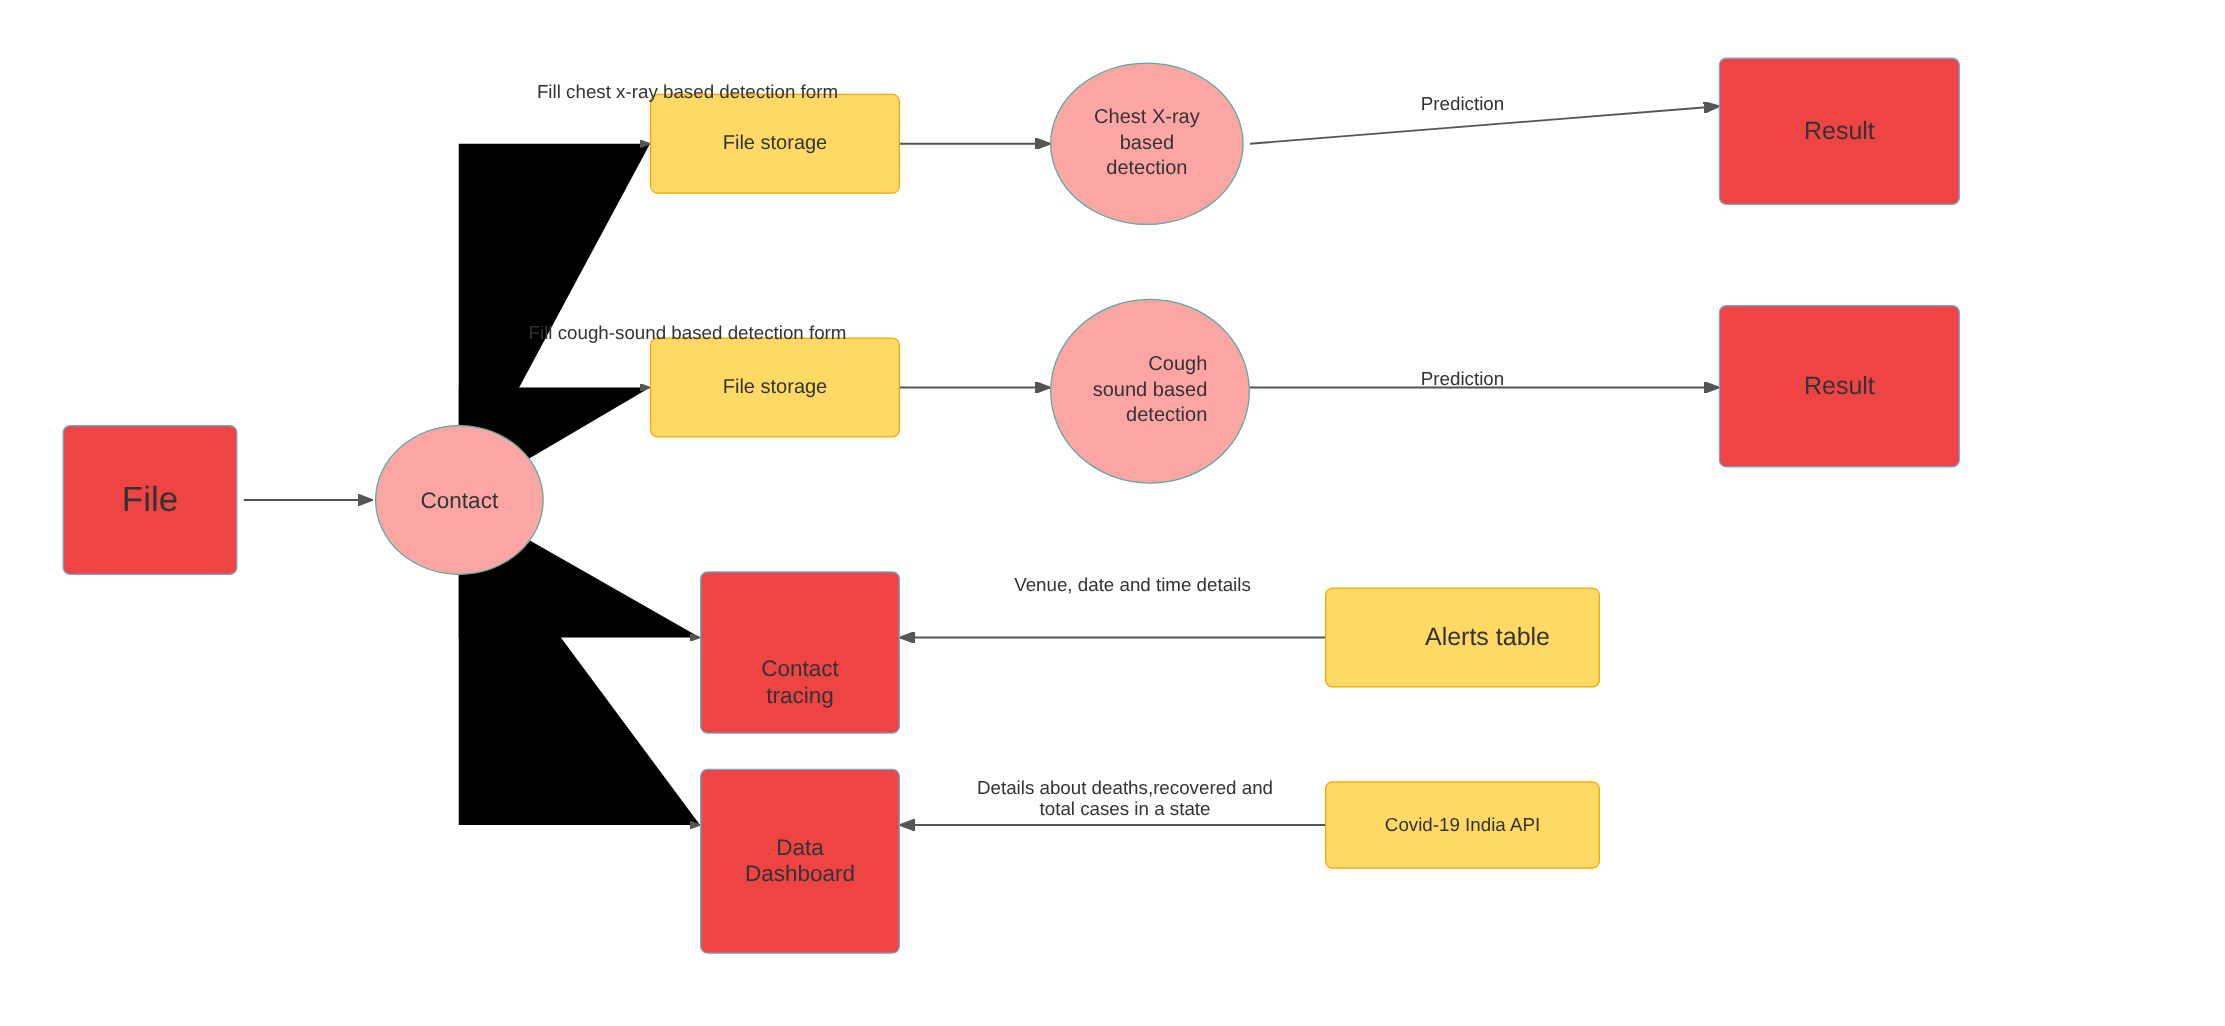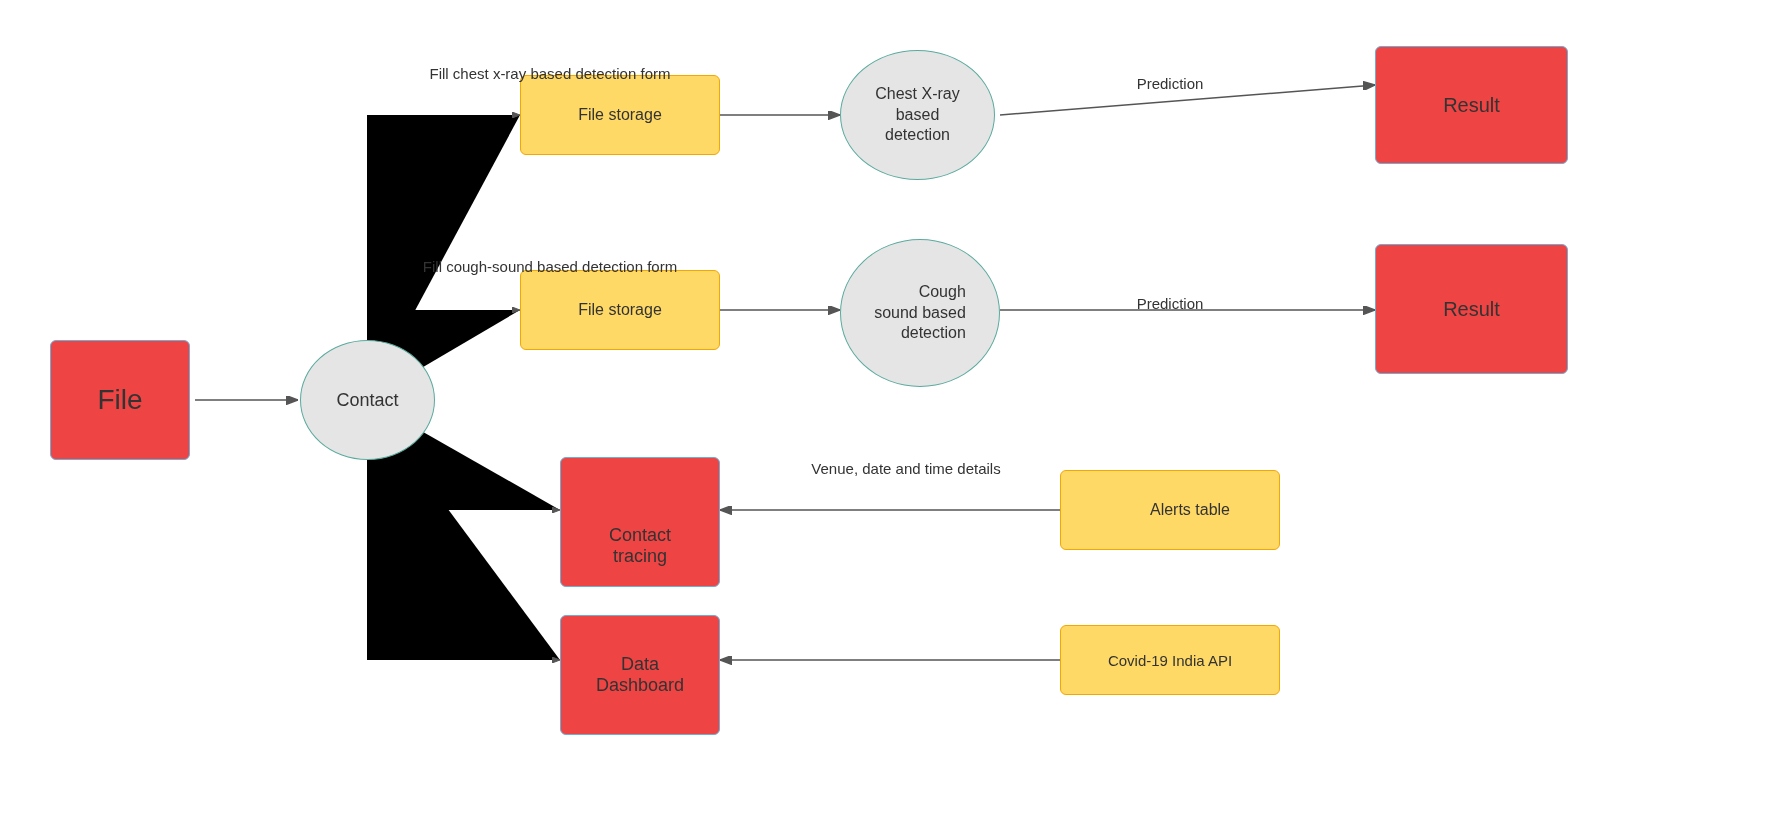"Chest X-ray" .node-ellipse { background: #e5e5e5 -> #fca5a5 }
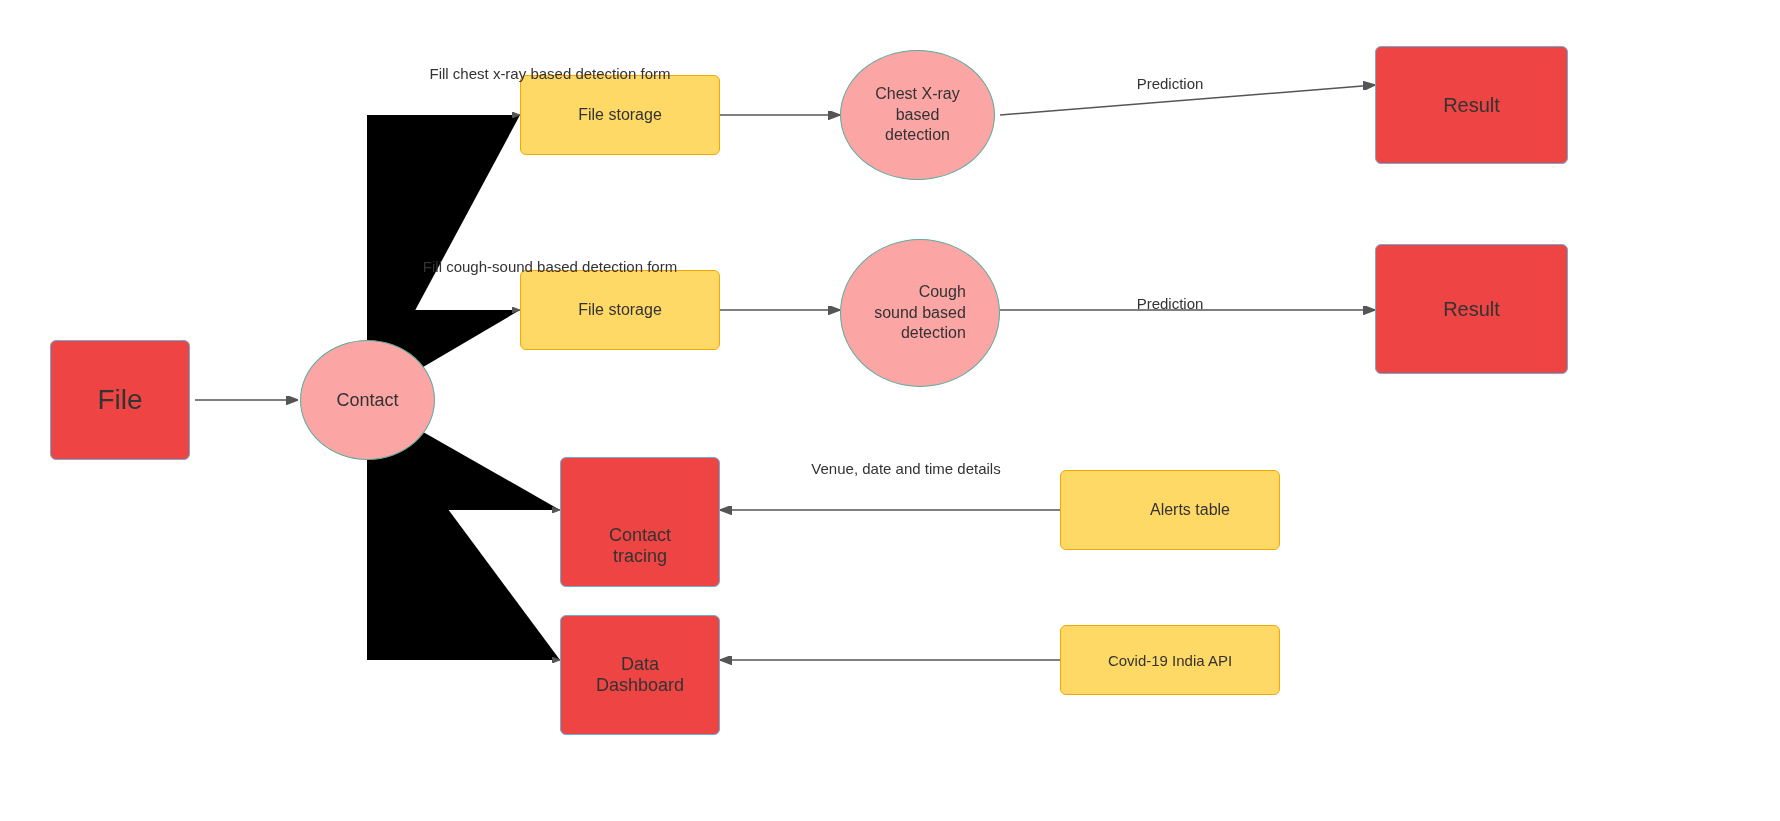"Alerts table" div.node { font-size: 16px -> 20px }
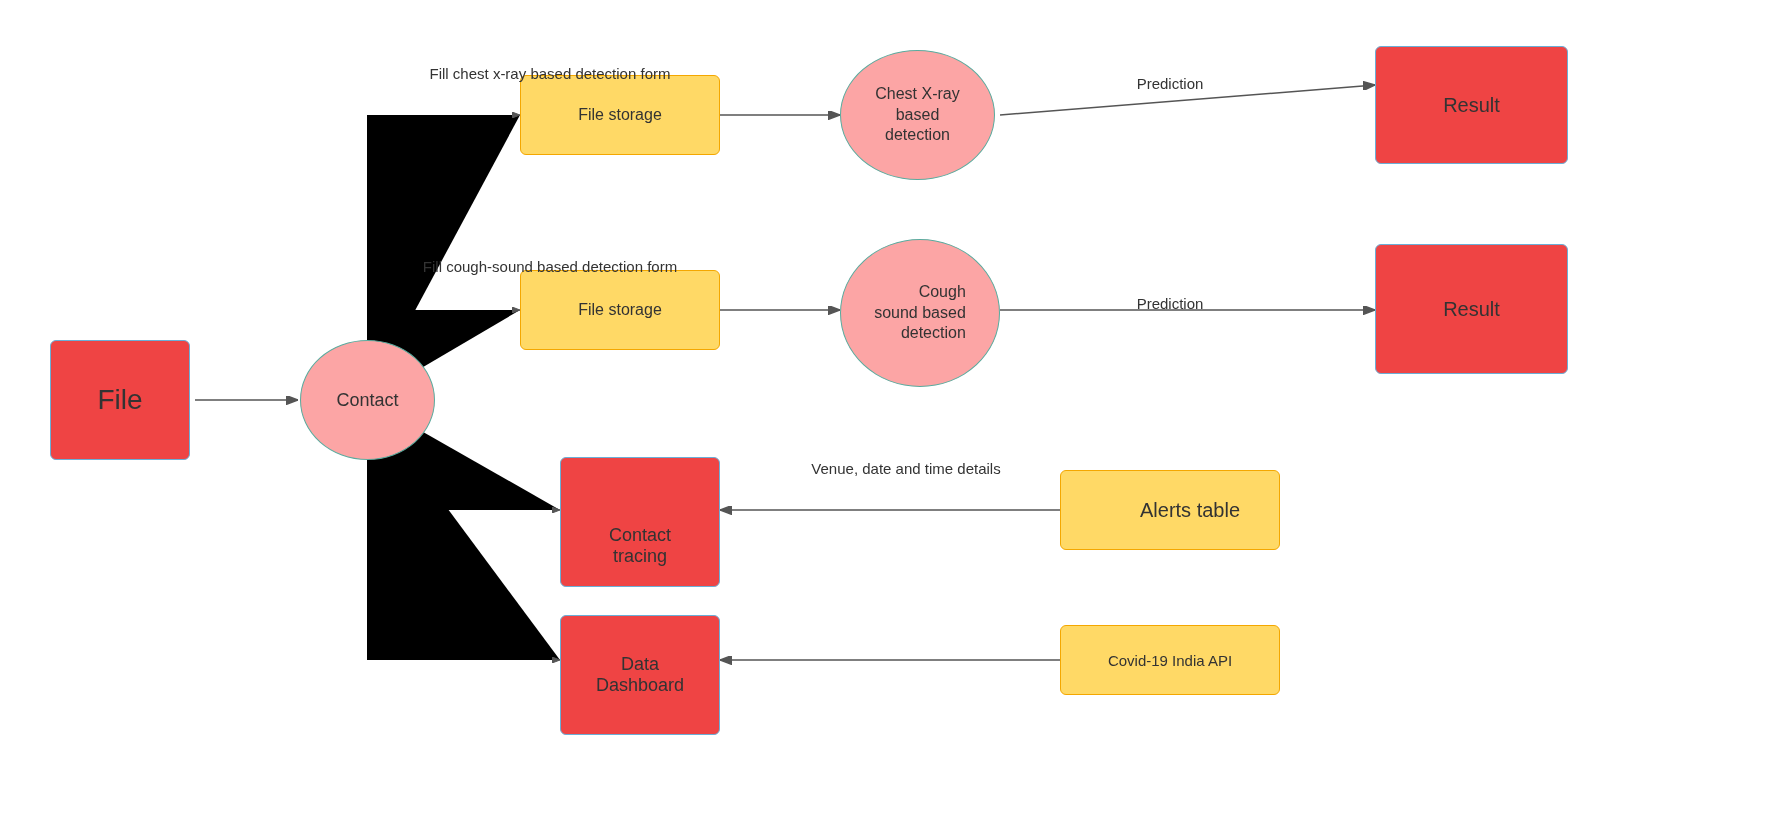"Details about deaths,recovered and" div.label-text { html: none -> <div> <span>Details about deaths,recovered and total cases in a state</span> </div> }
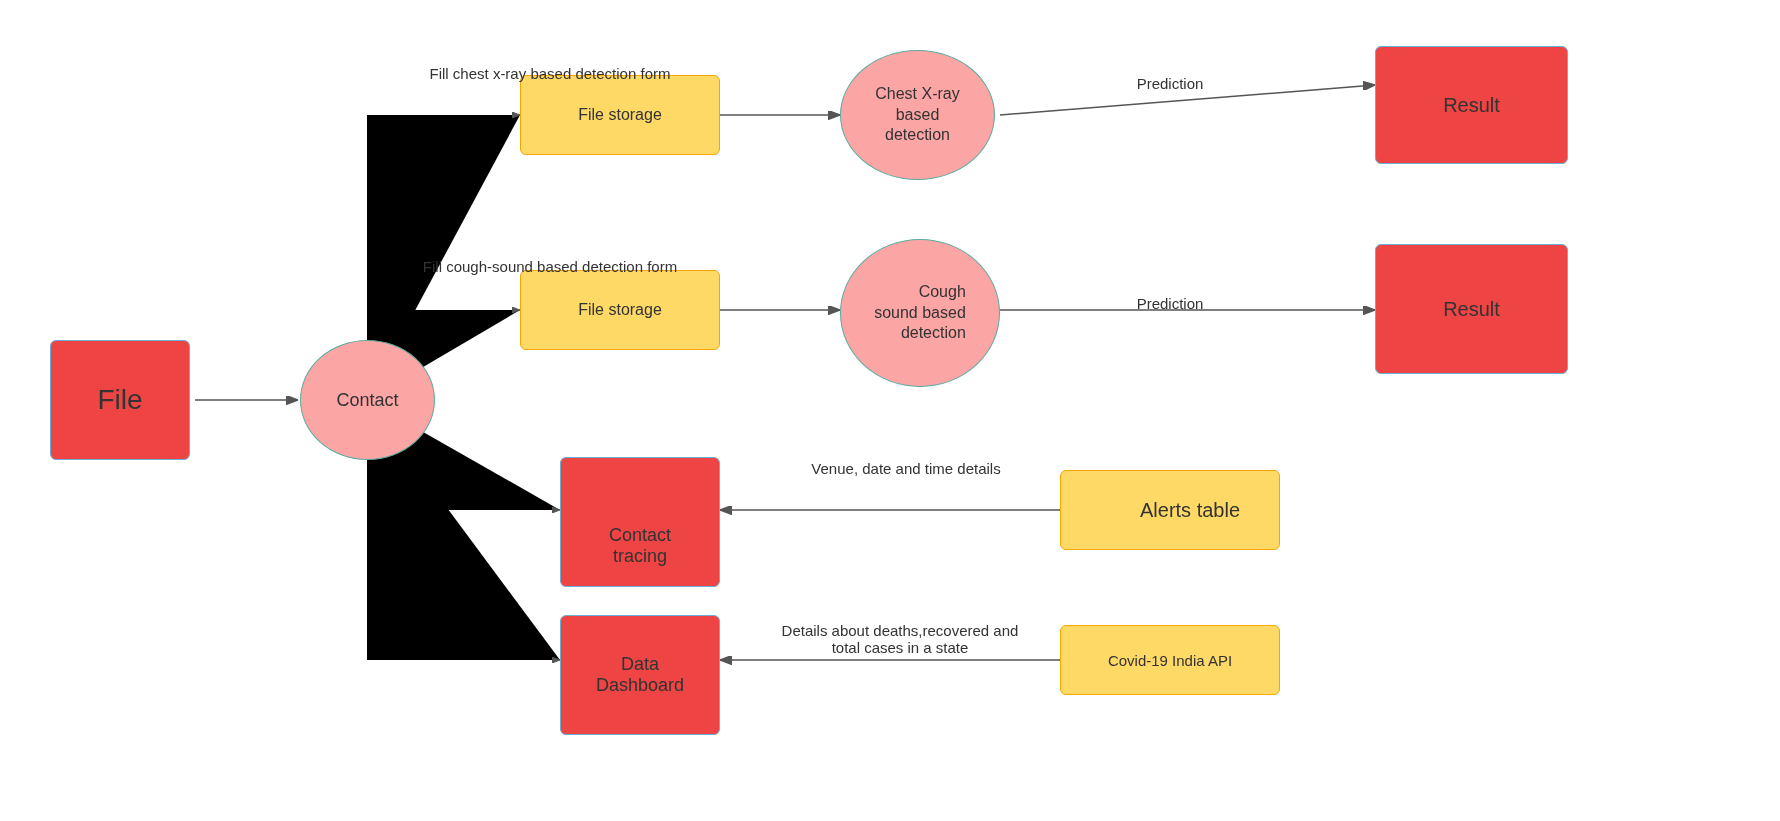"Data" div.node { height: 120px -> 148px }
